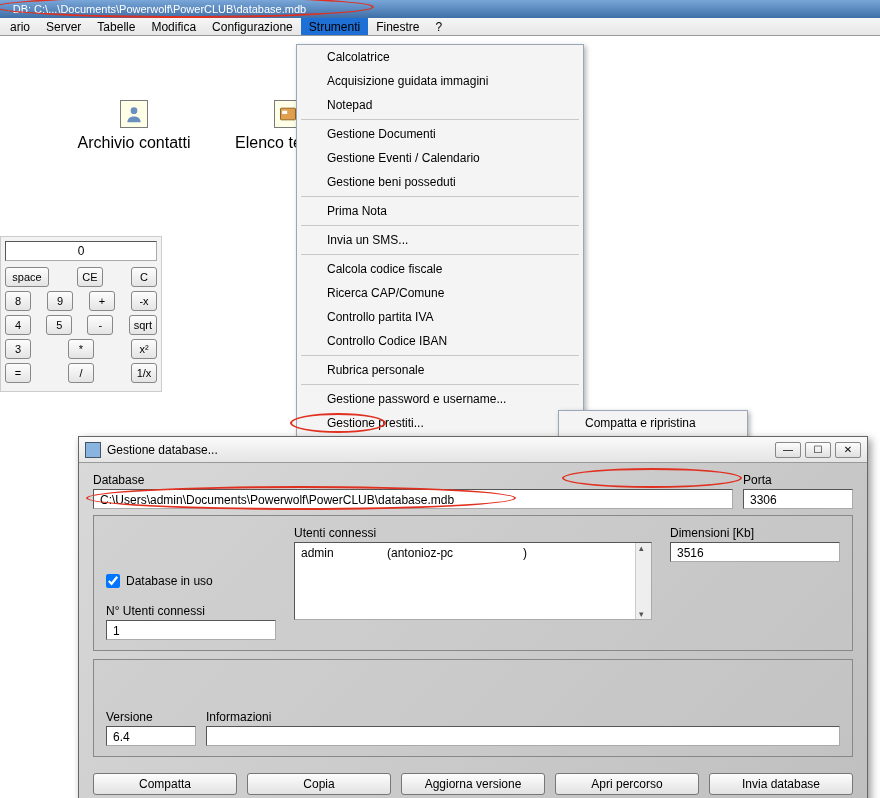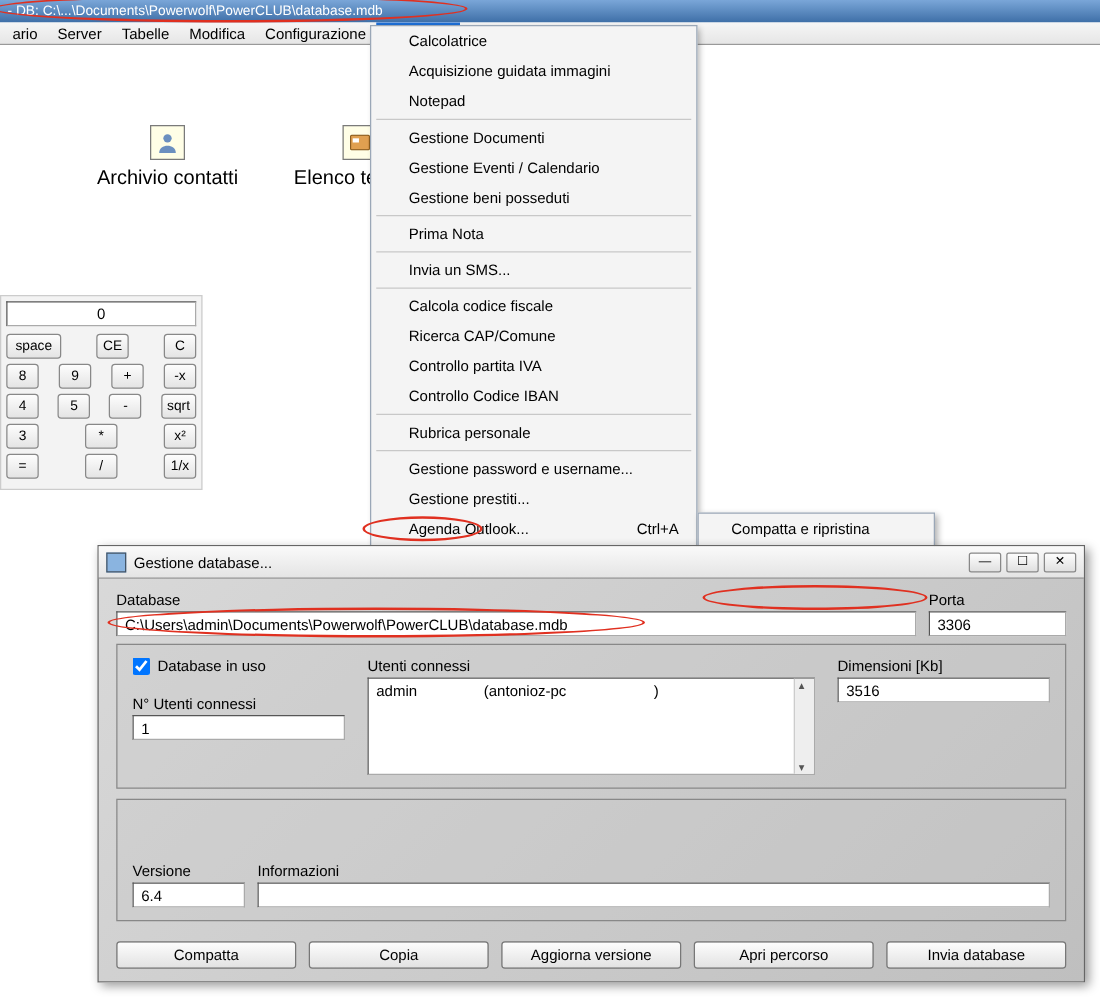"Calcolatrice" .dropdown { top: 20px -> 44px; width: 262px -> 288px }
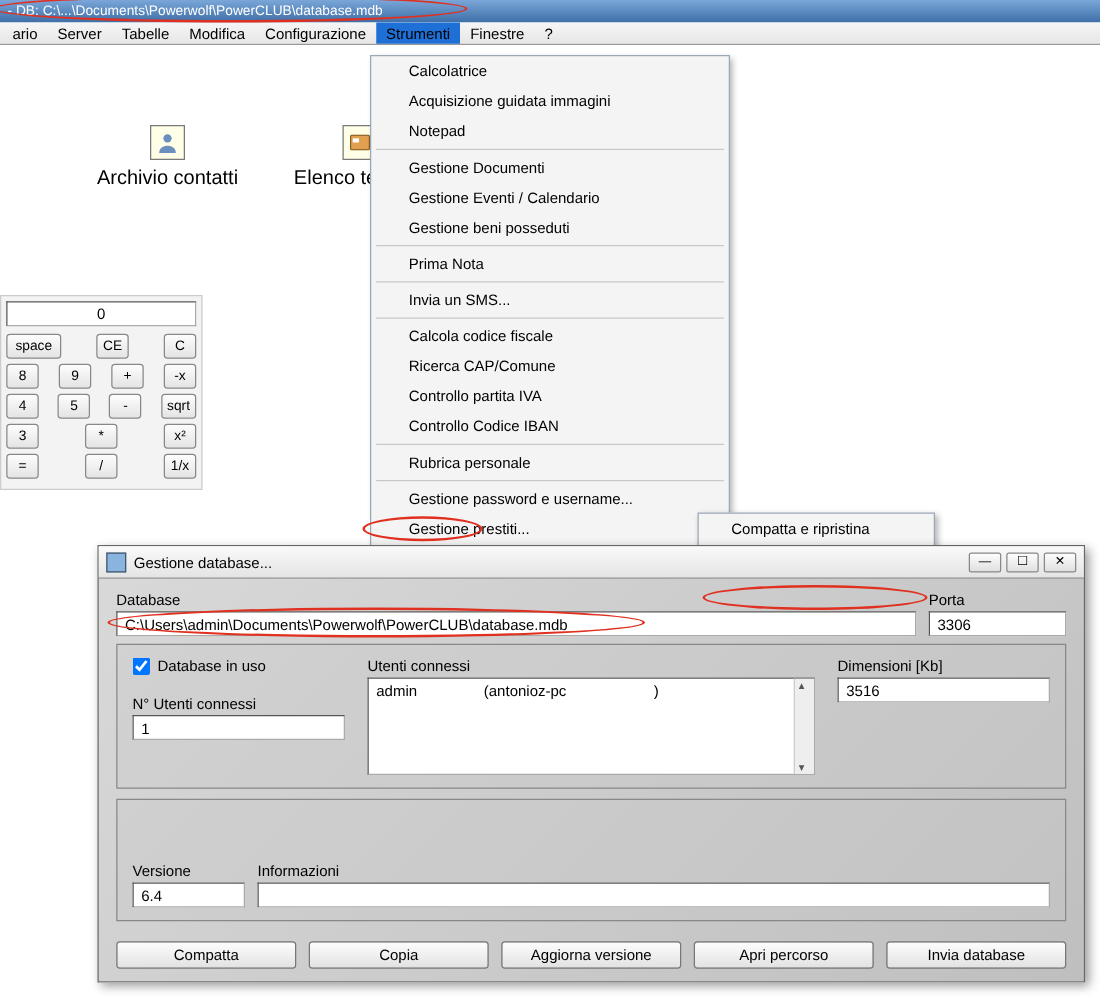"Database in uso" .pleft { margin-top: none -> 48px }
